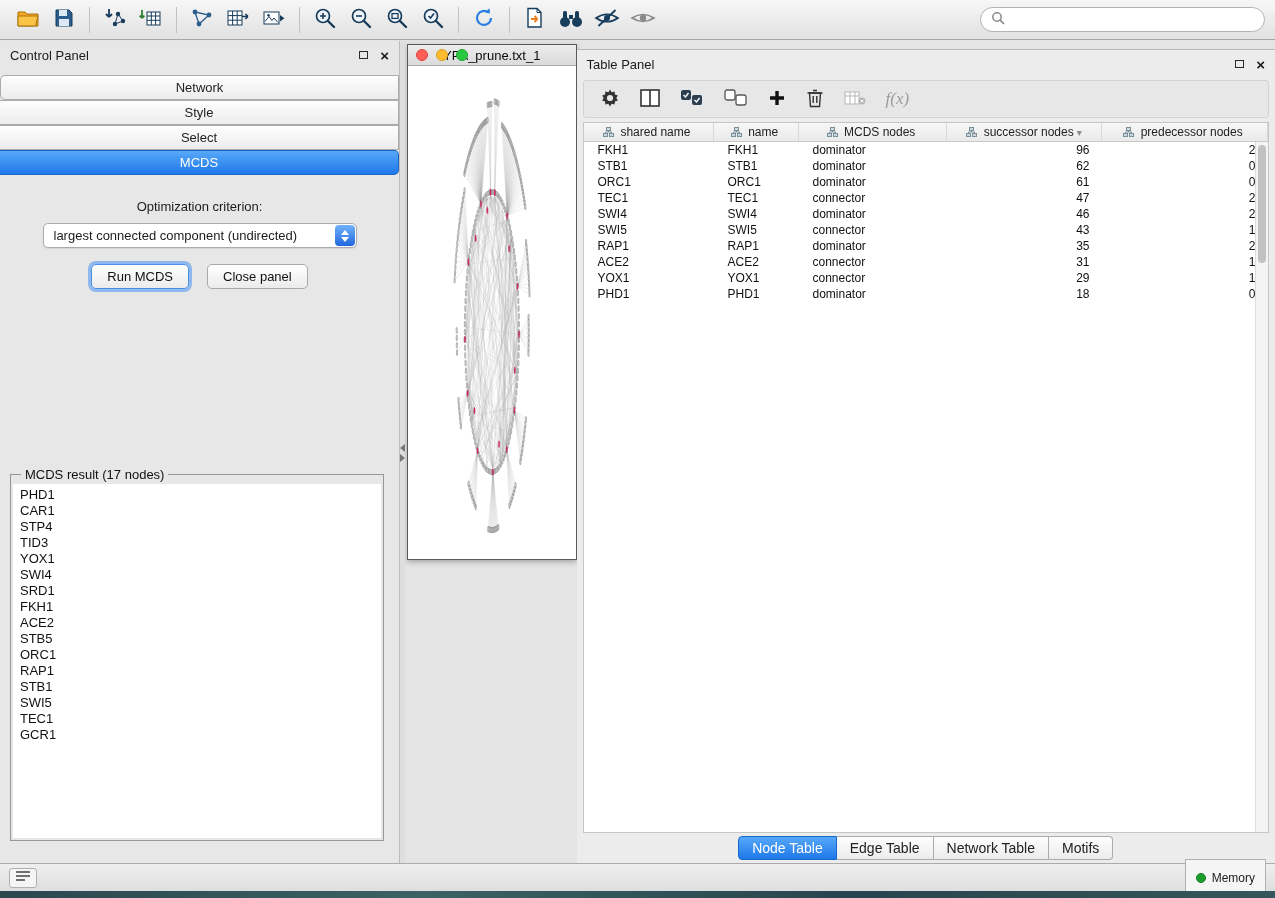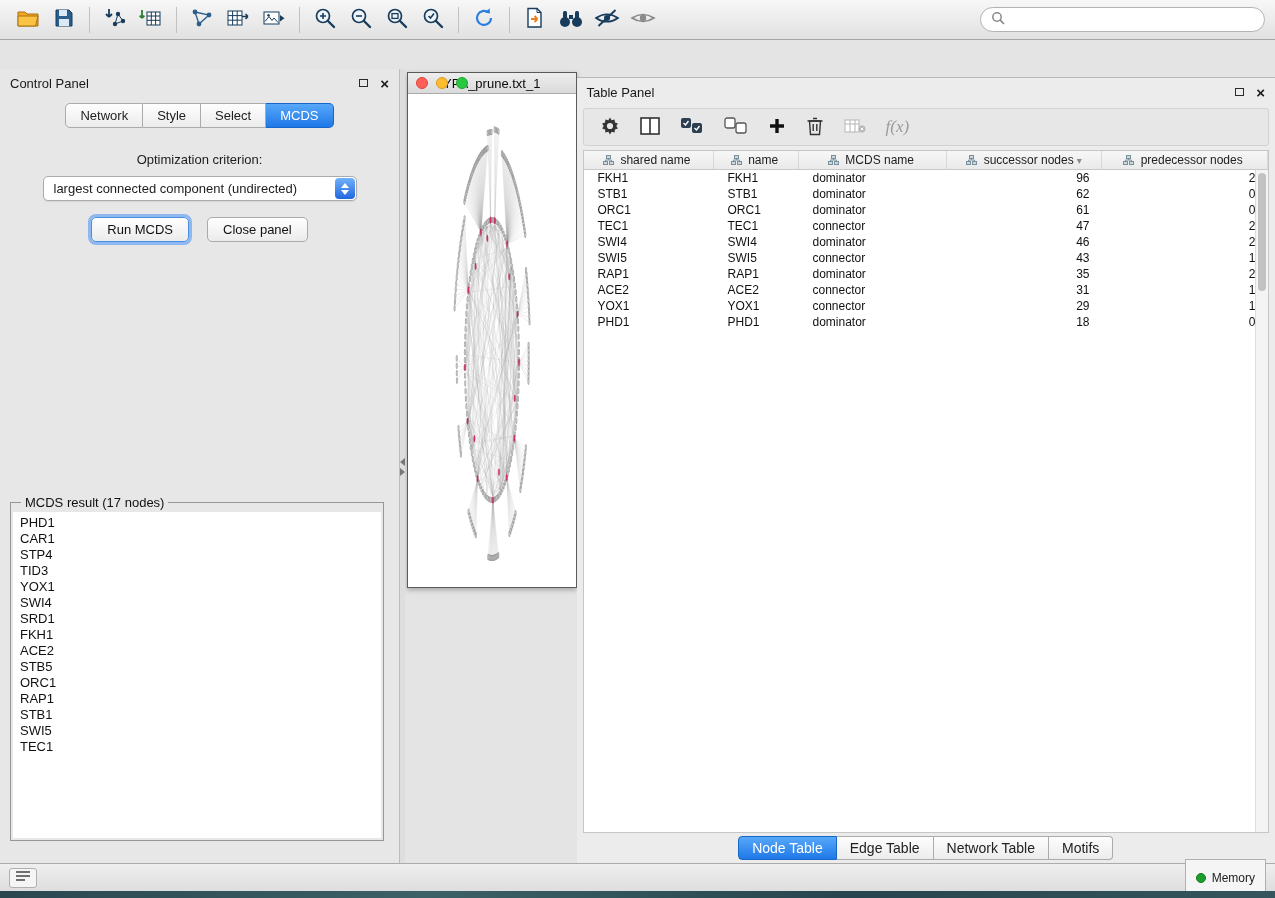"Control Panel" .workspace { margin-top: 28px -> none }
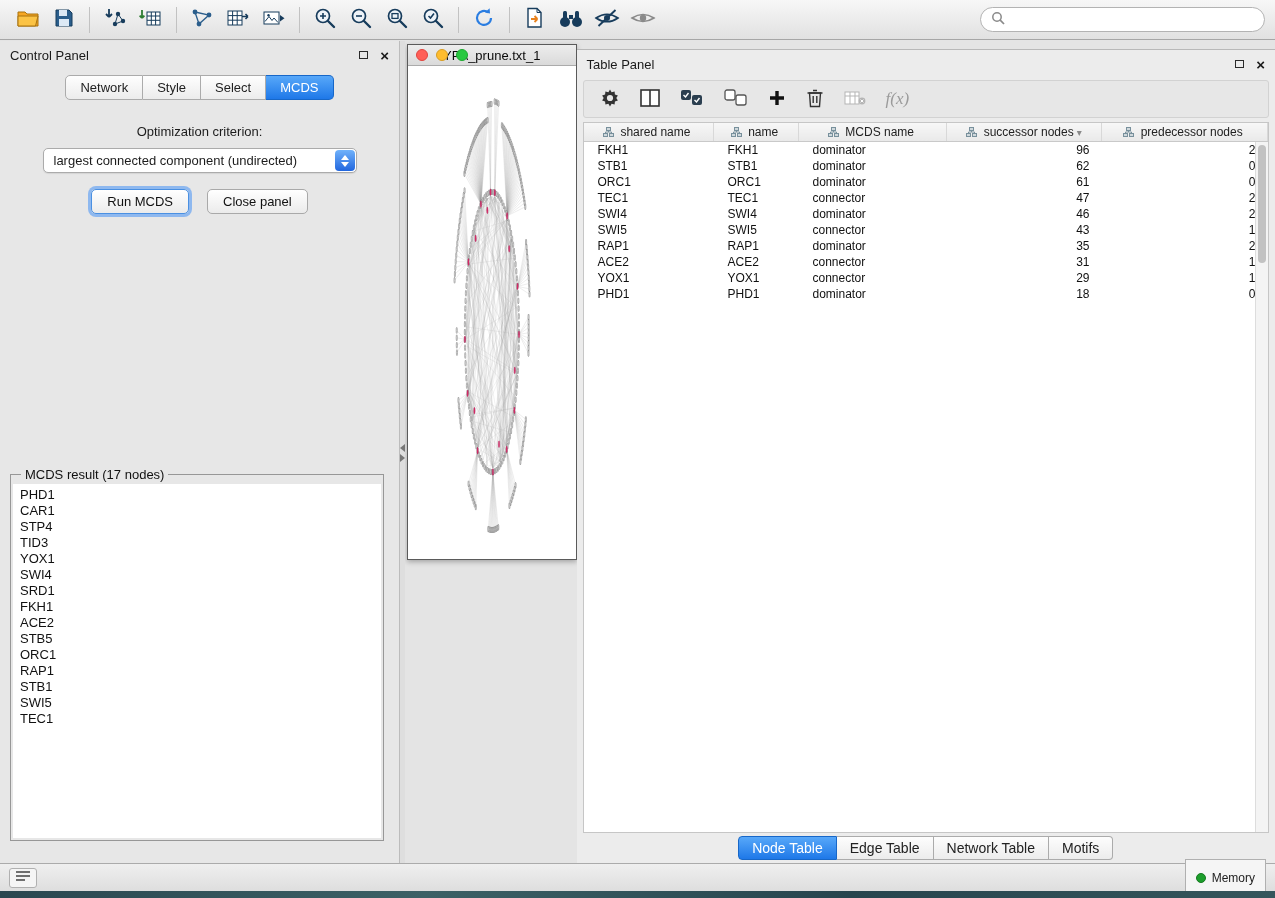"Network" .cp-tabs { flex-direction: none -> column; justify-content: center -> none }
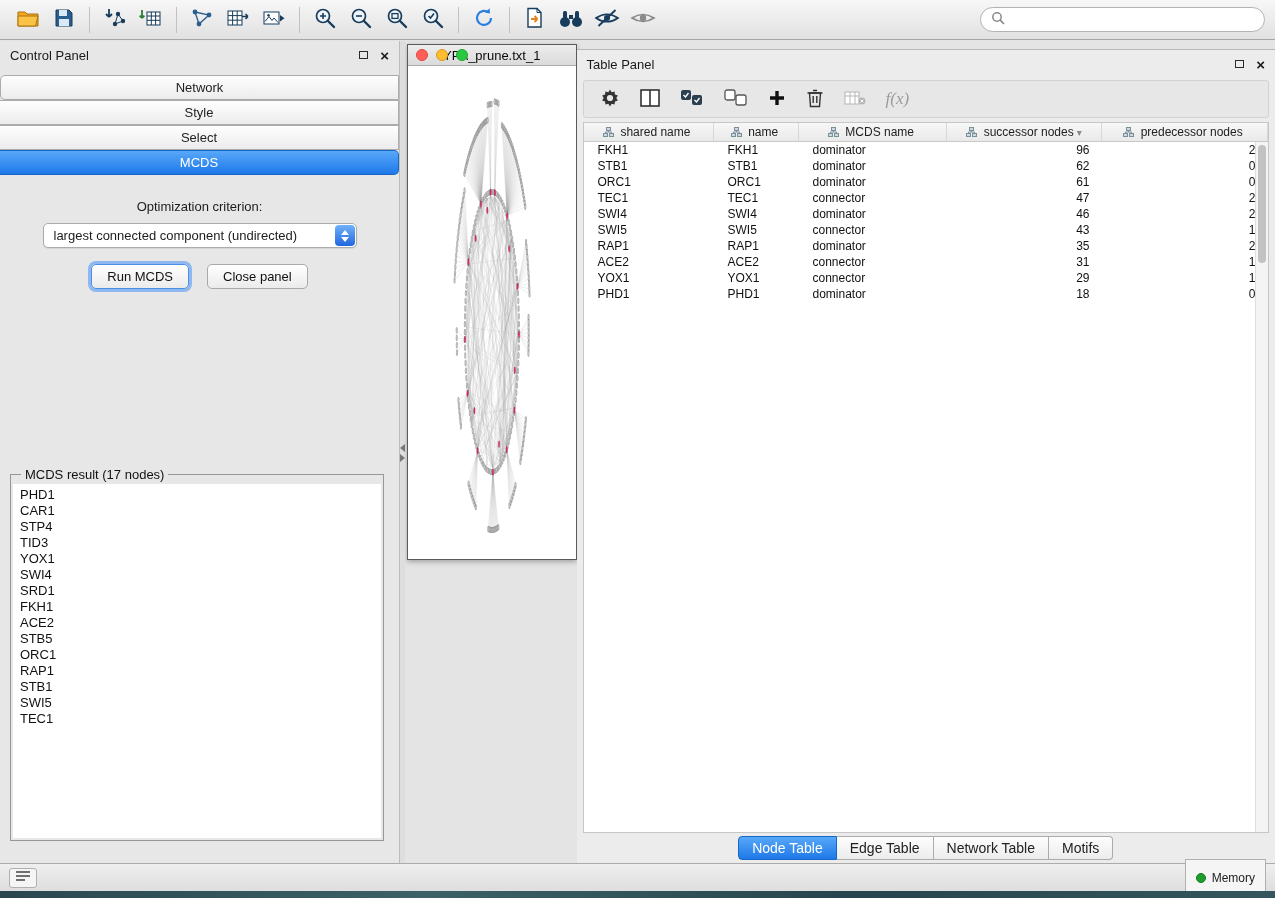"MCDS name" span.th-label { text: name -> nodes }
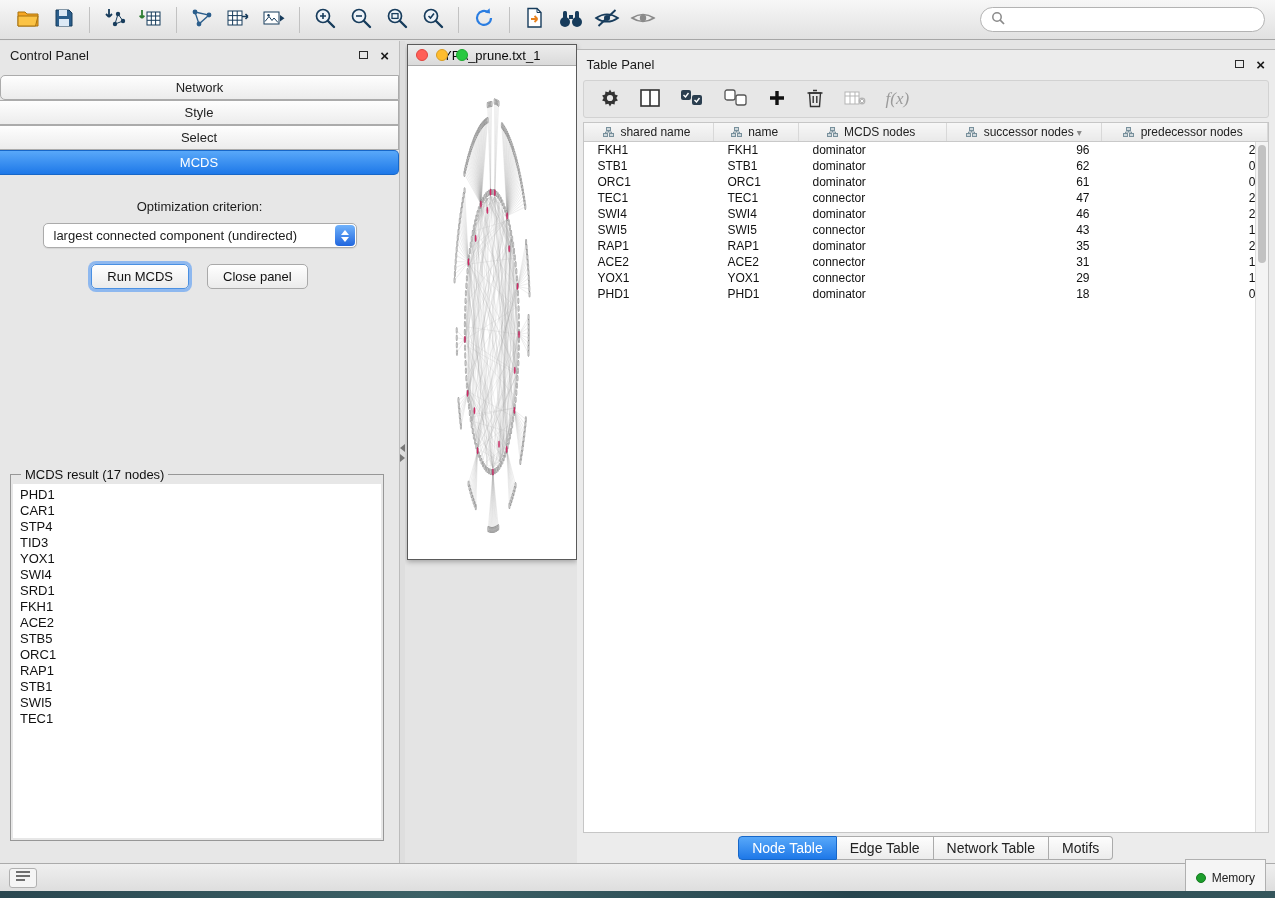"GCR1" div.result-item { html: none -> <div>GCR1</div> }
